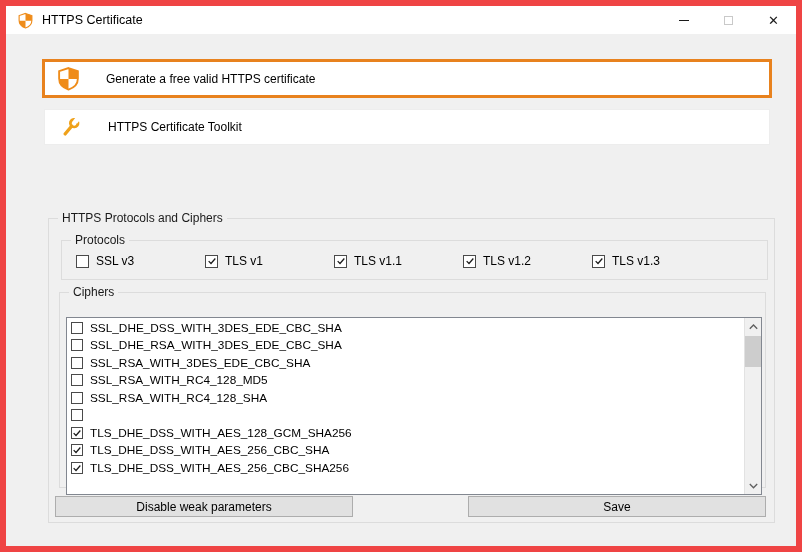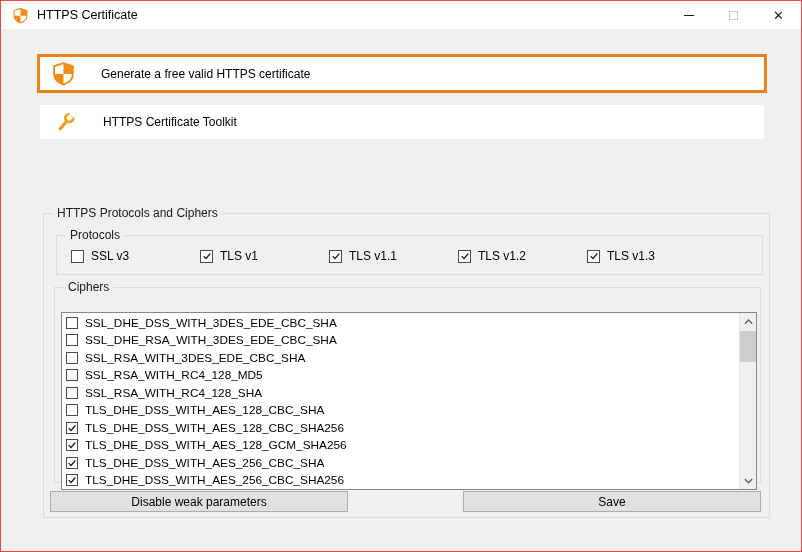"HTTPS Certificate" .window { border: 1px solid #ef4444 -> 6px solid #ef4444 }
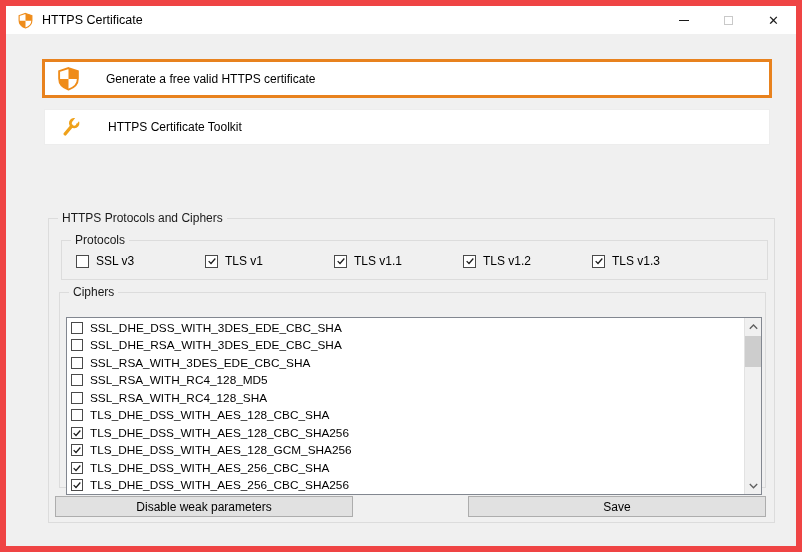"TLS_DHE_DSS_WITH_AES_128_CBC_SHA" span.c-label { html: <span>TLS_DHE_DSS_WITH_AES_128_CBC_SHA</span> -> none }
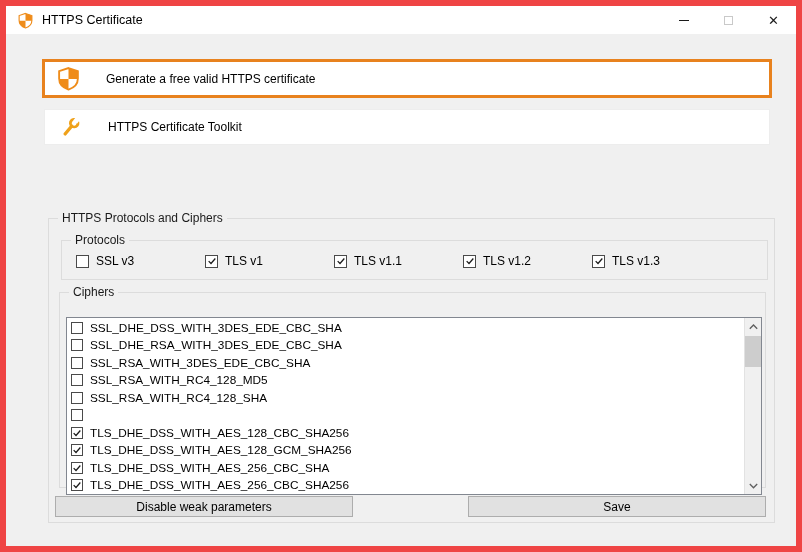"TLS_DHE_DSS_WITH_AES_128_CBC_SHA256" div.cipher-row { html: <div> <span> <svg> <polyline></polyline> </svg> </span> <span>TLS_DHE_DSS_WITH_AES_128_CBC_SHA256</span> </div> -> none }
